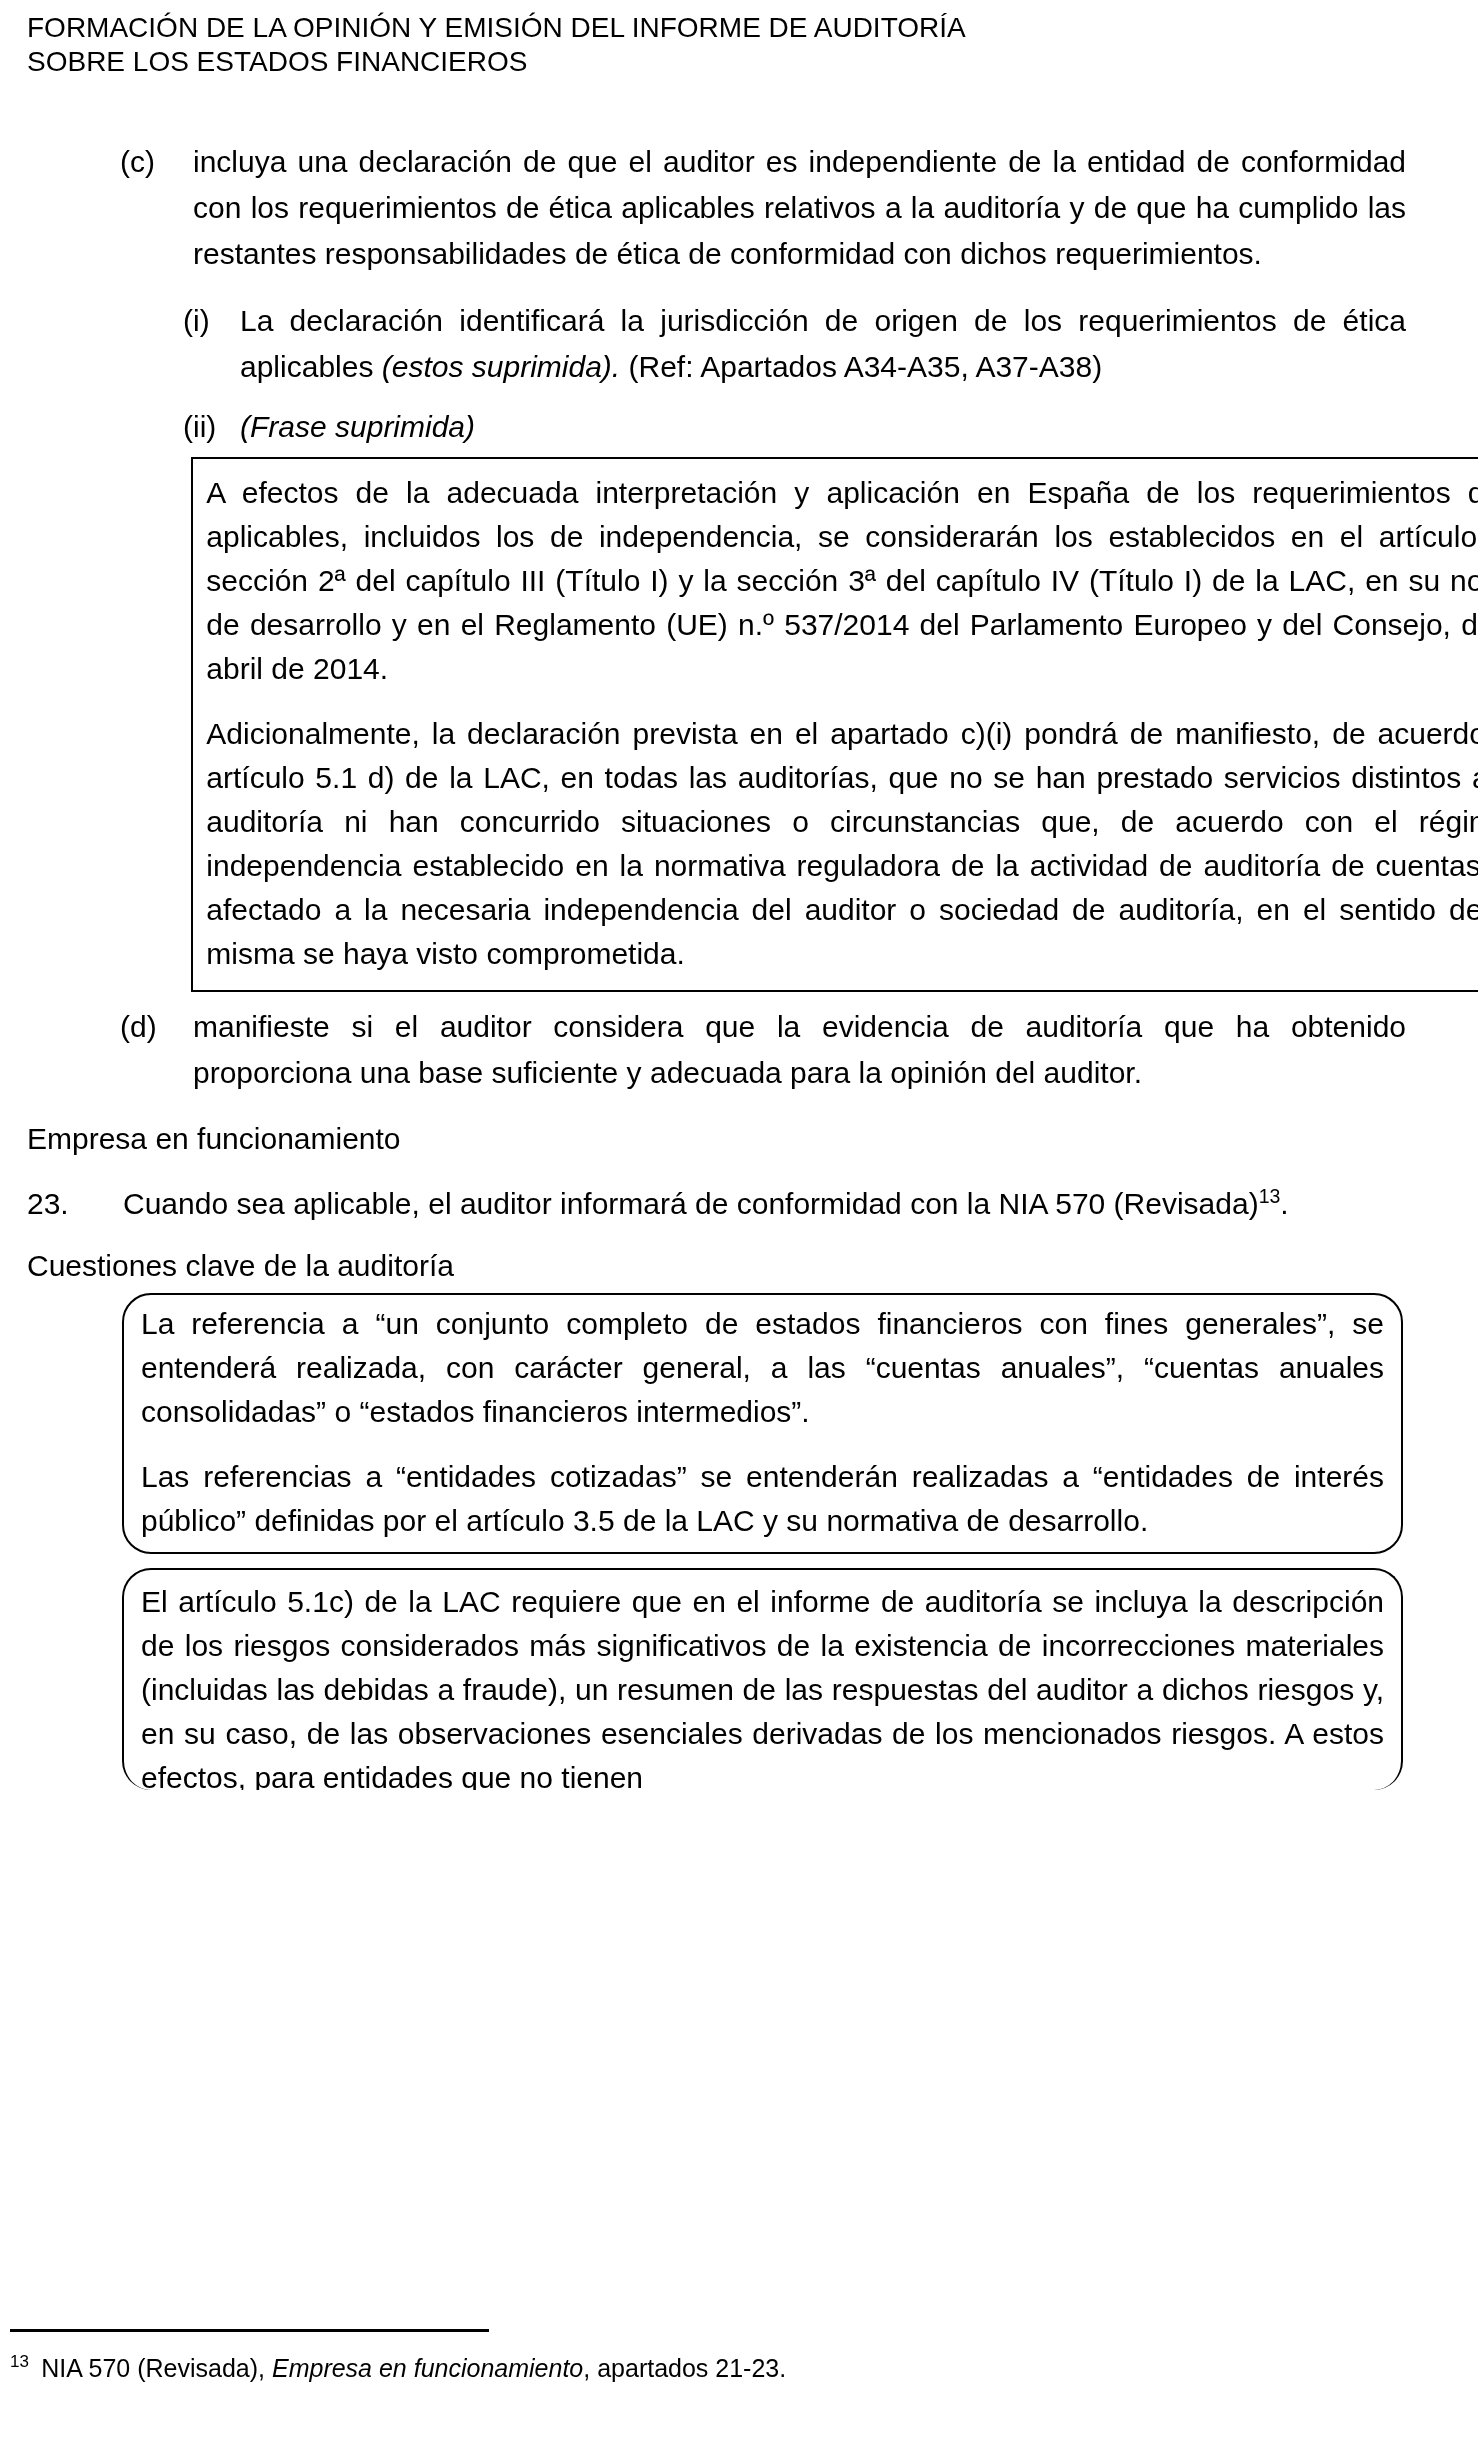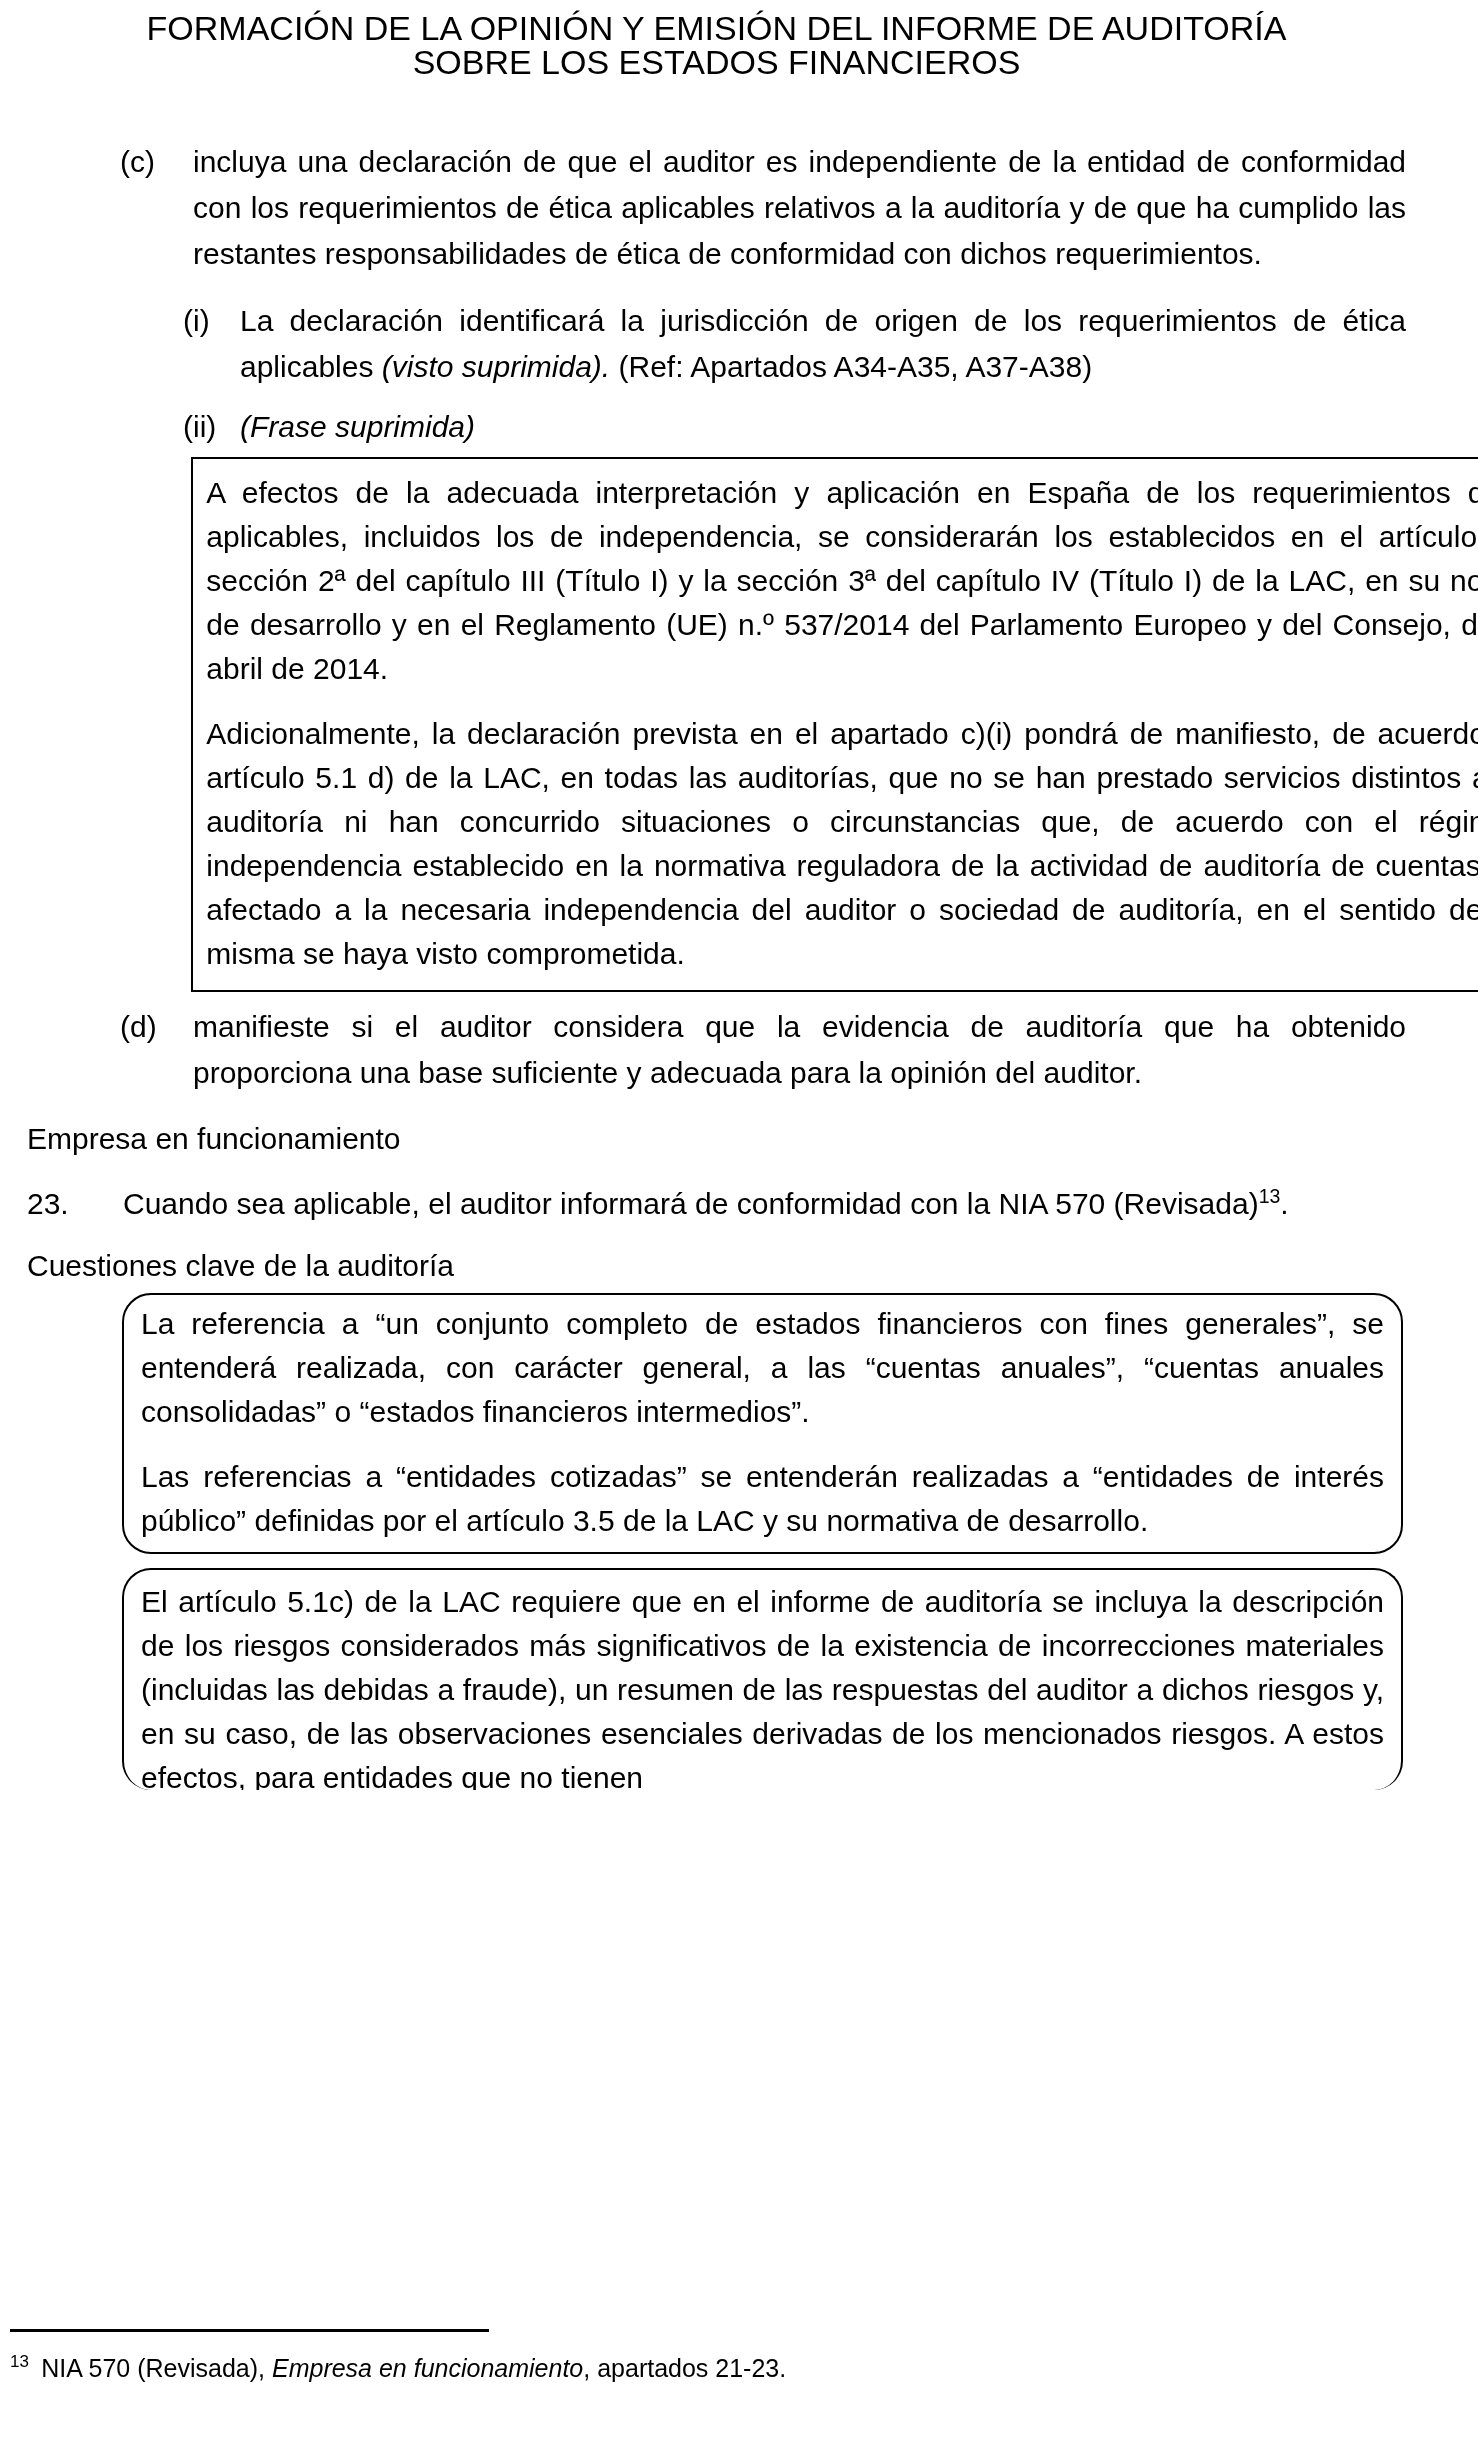"FORMACIÓN DE LA OPINIÓN Y" .doc-header { font-size: 34px -> 28px; text-align: center -> none }
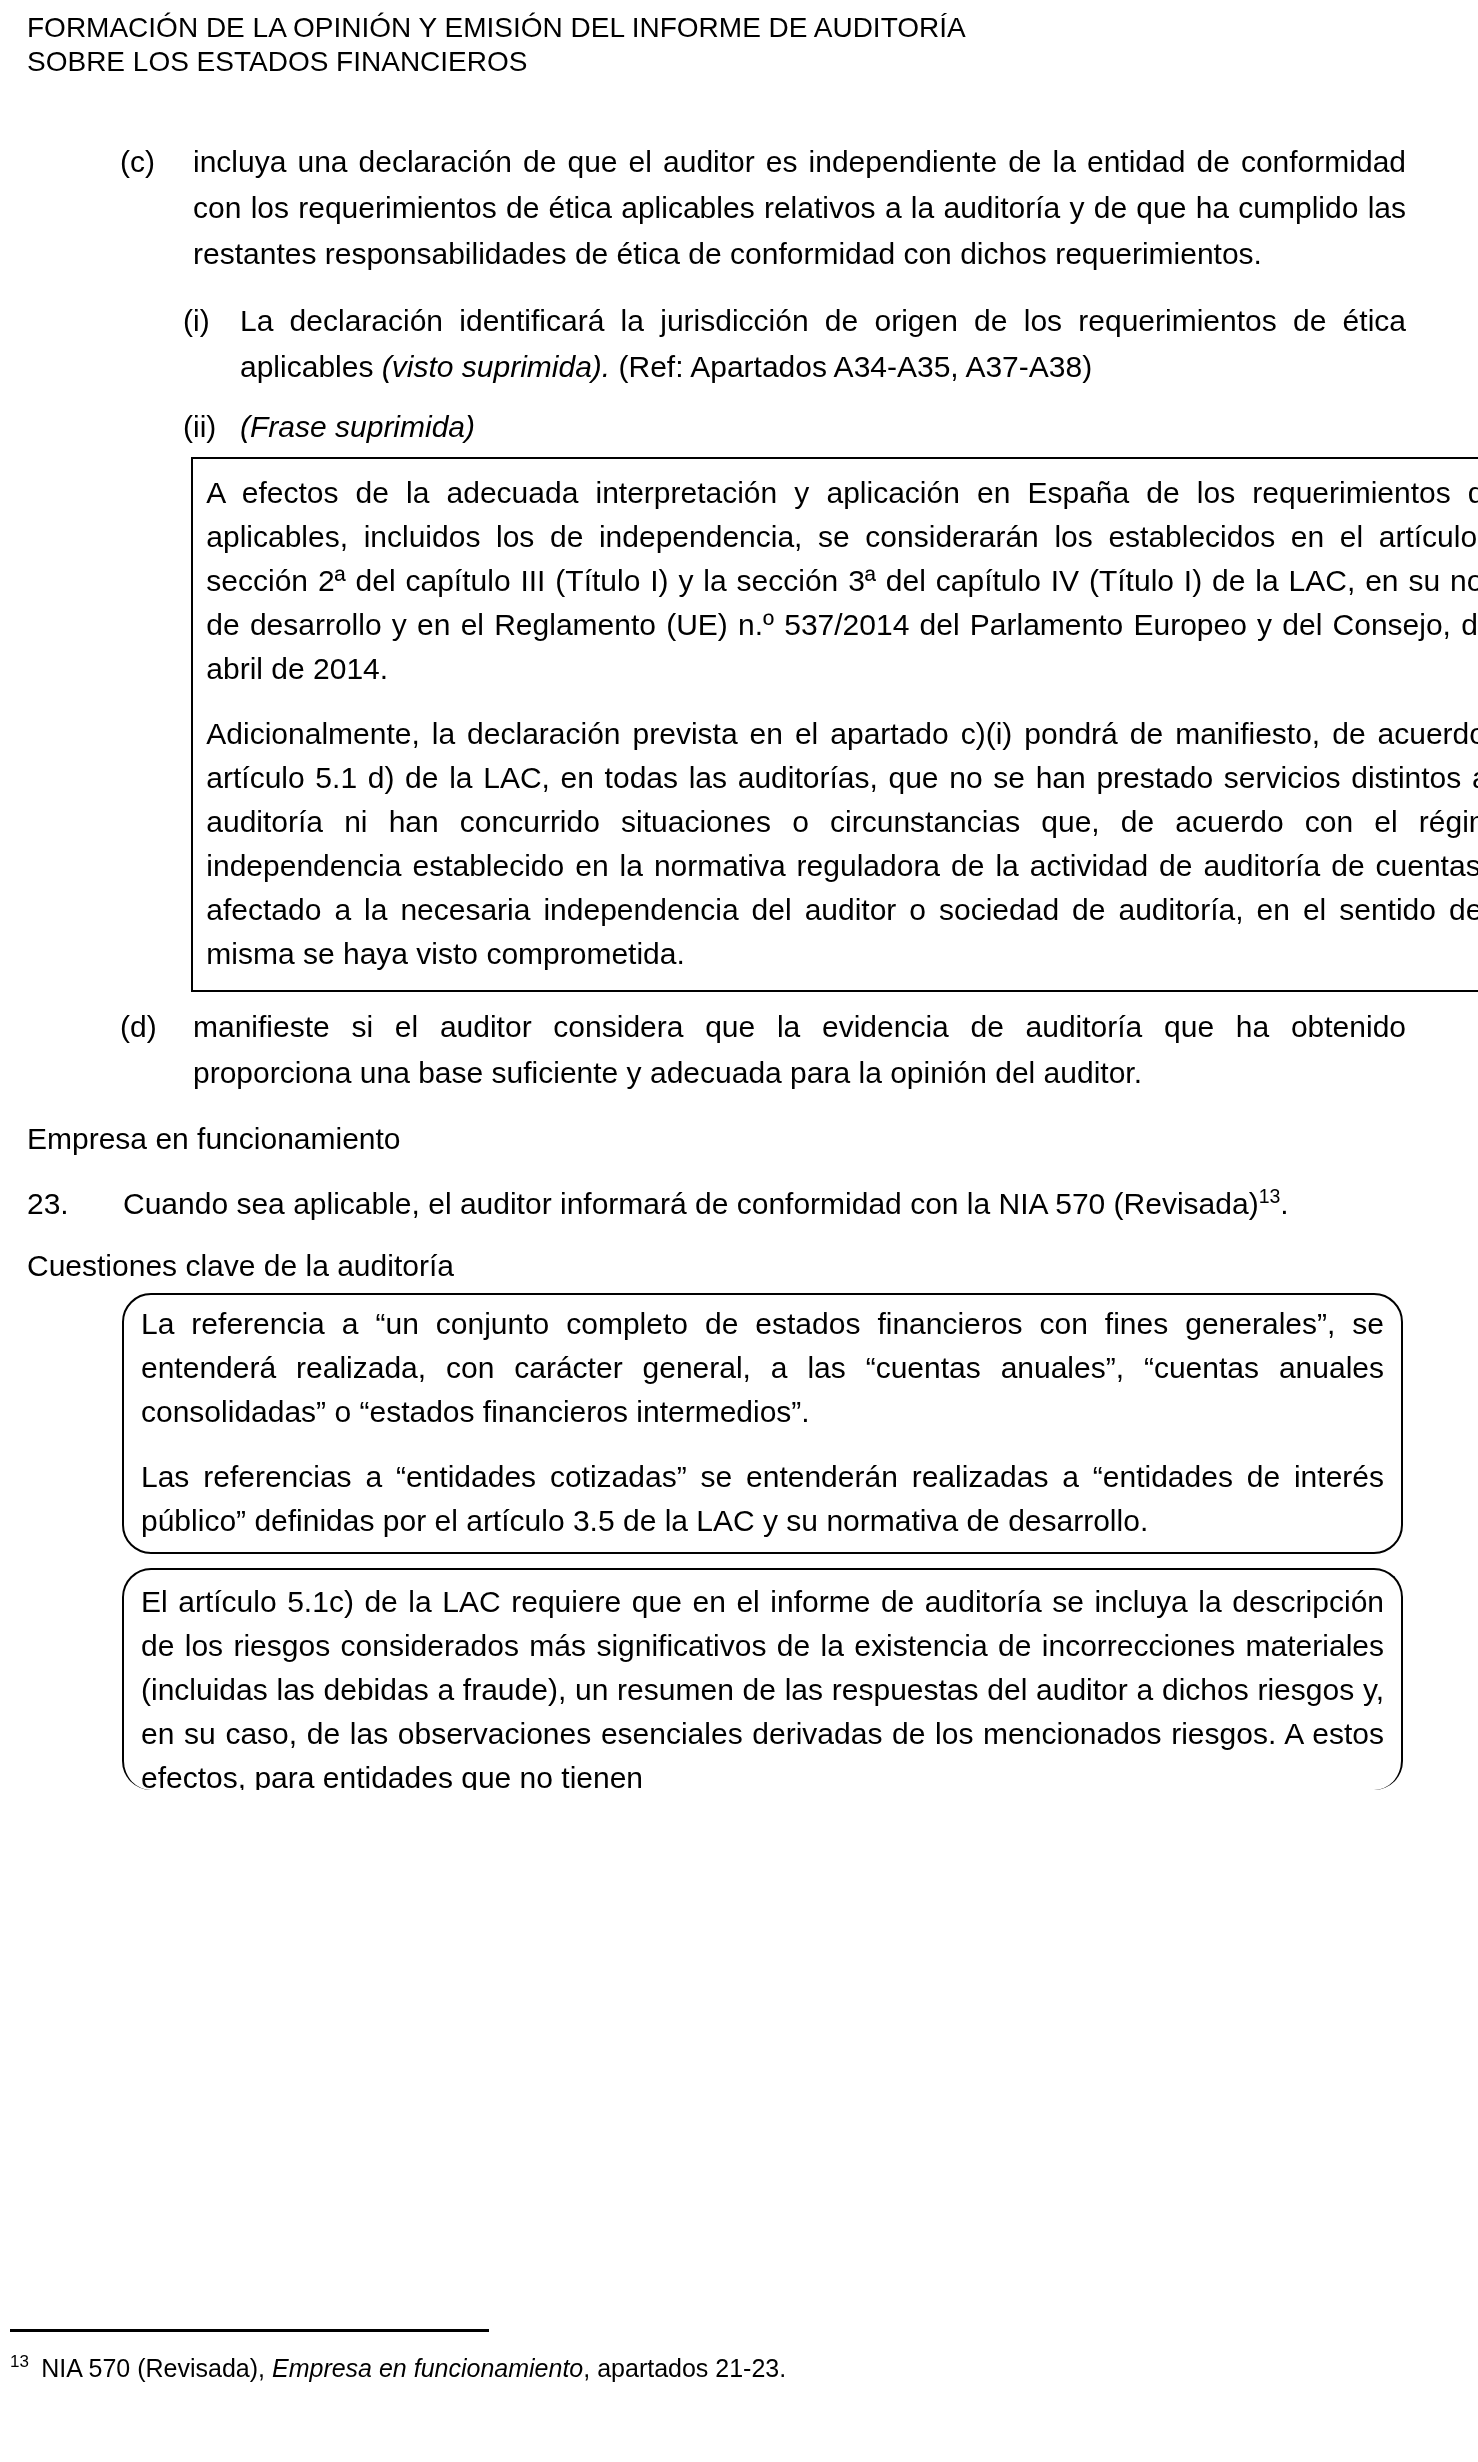"(visto suprimida)." em { text: visto -> estos }
